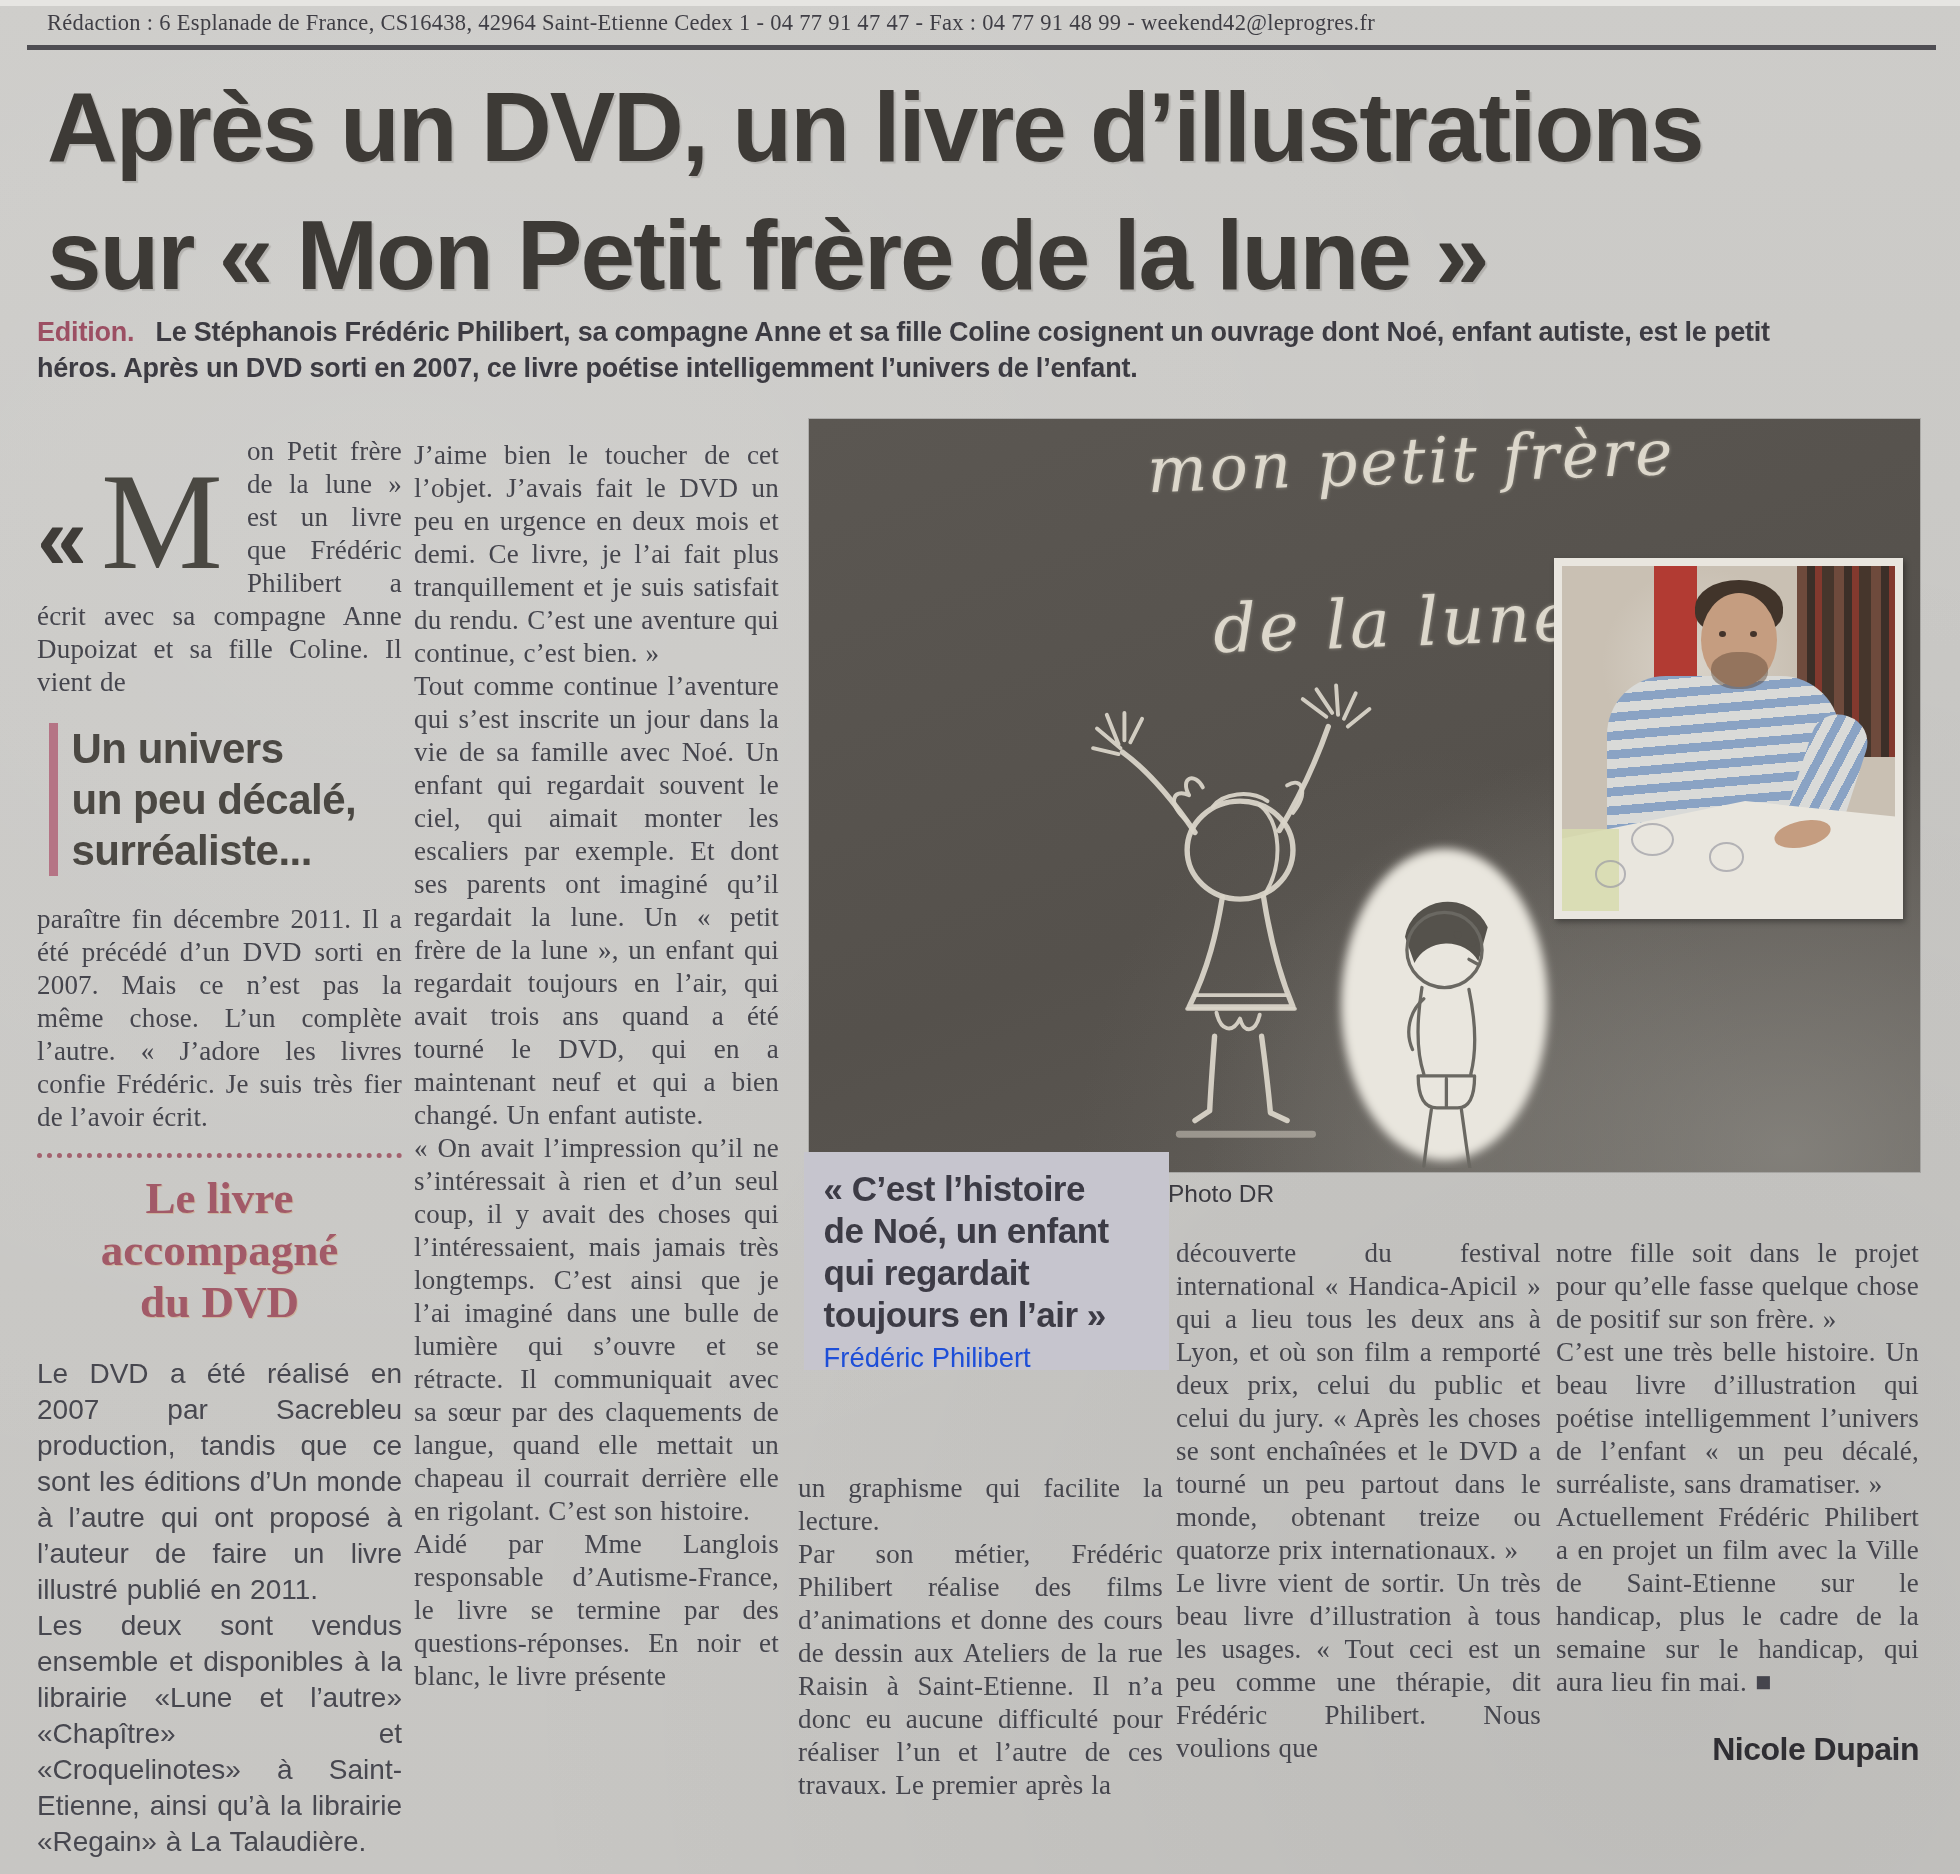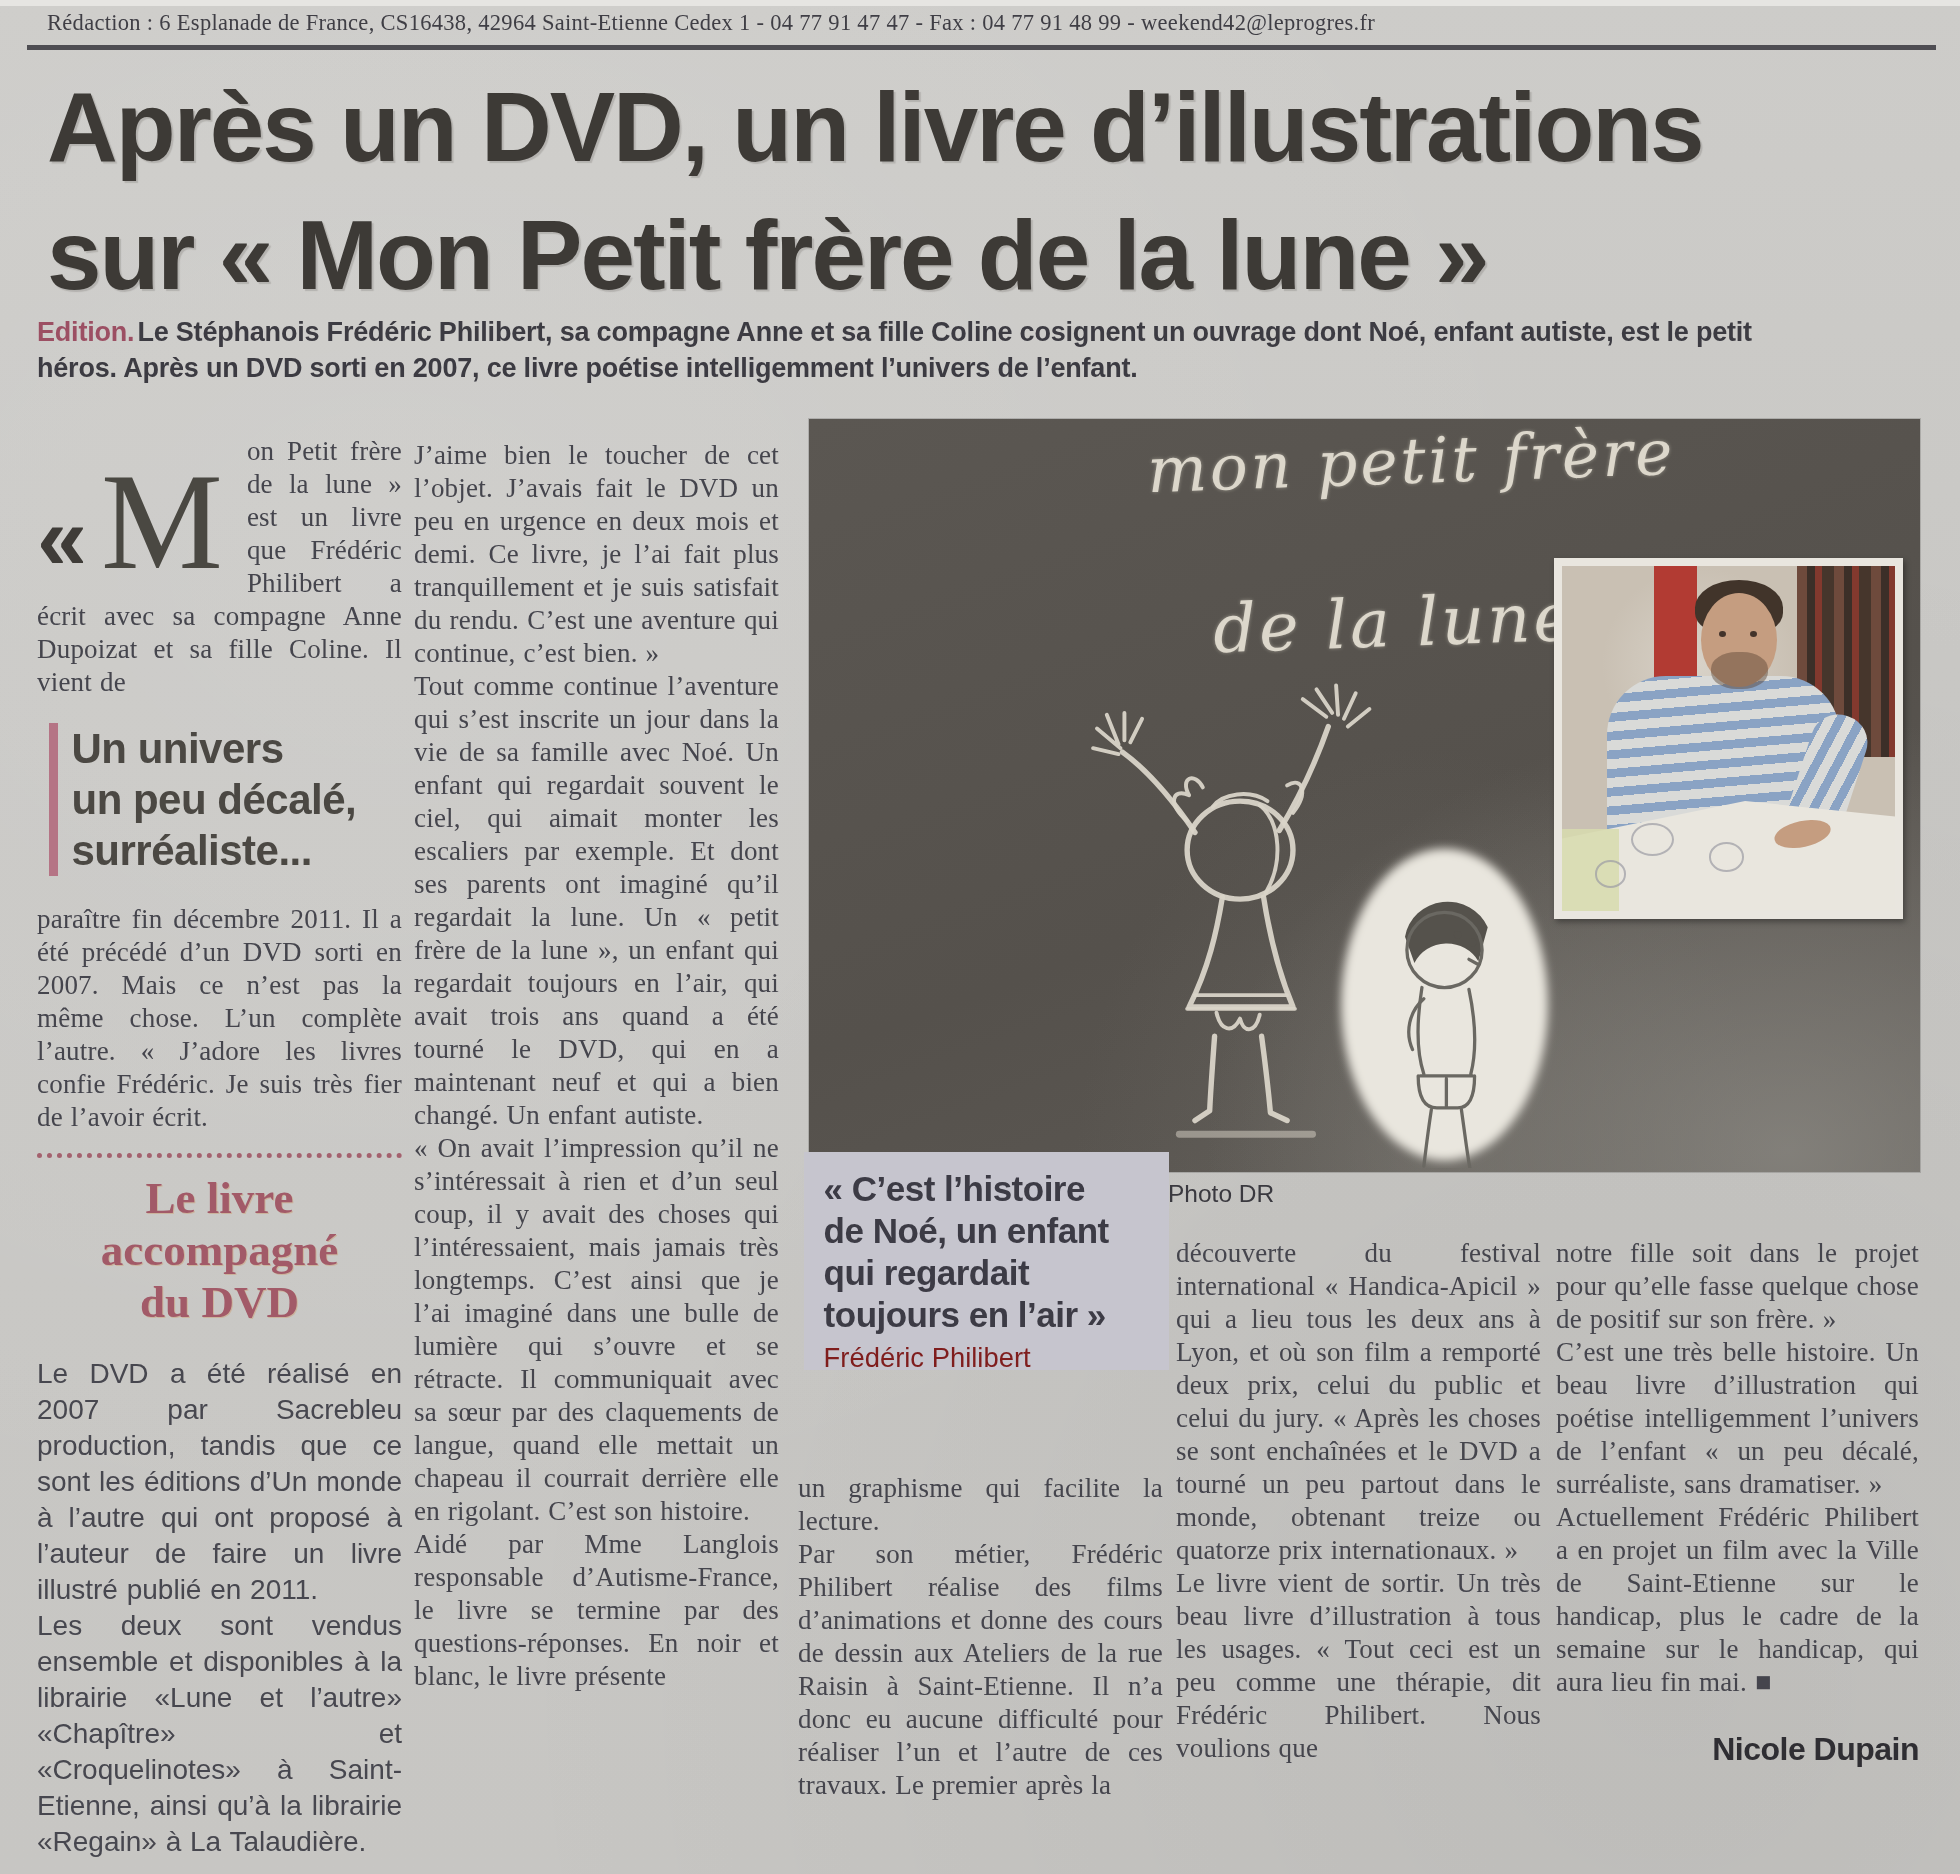"Edition." .kicker { margin-right: 3px -> 21px }
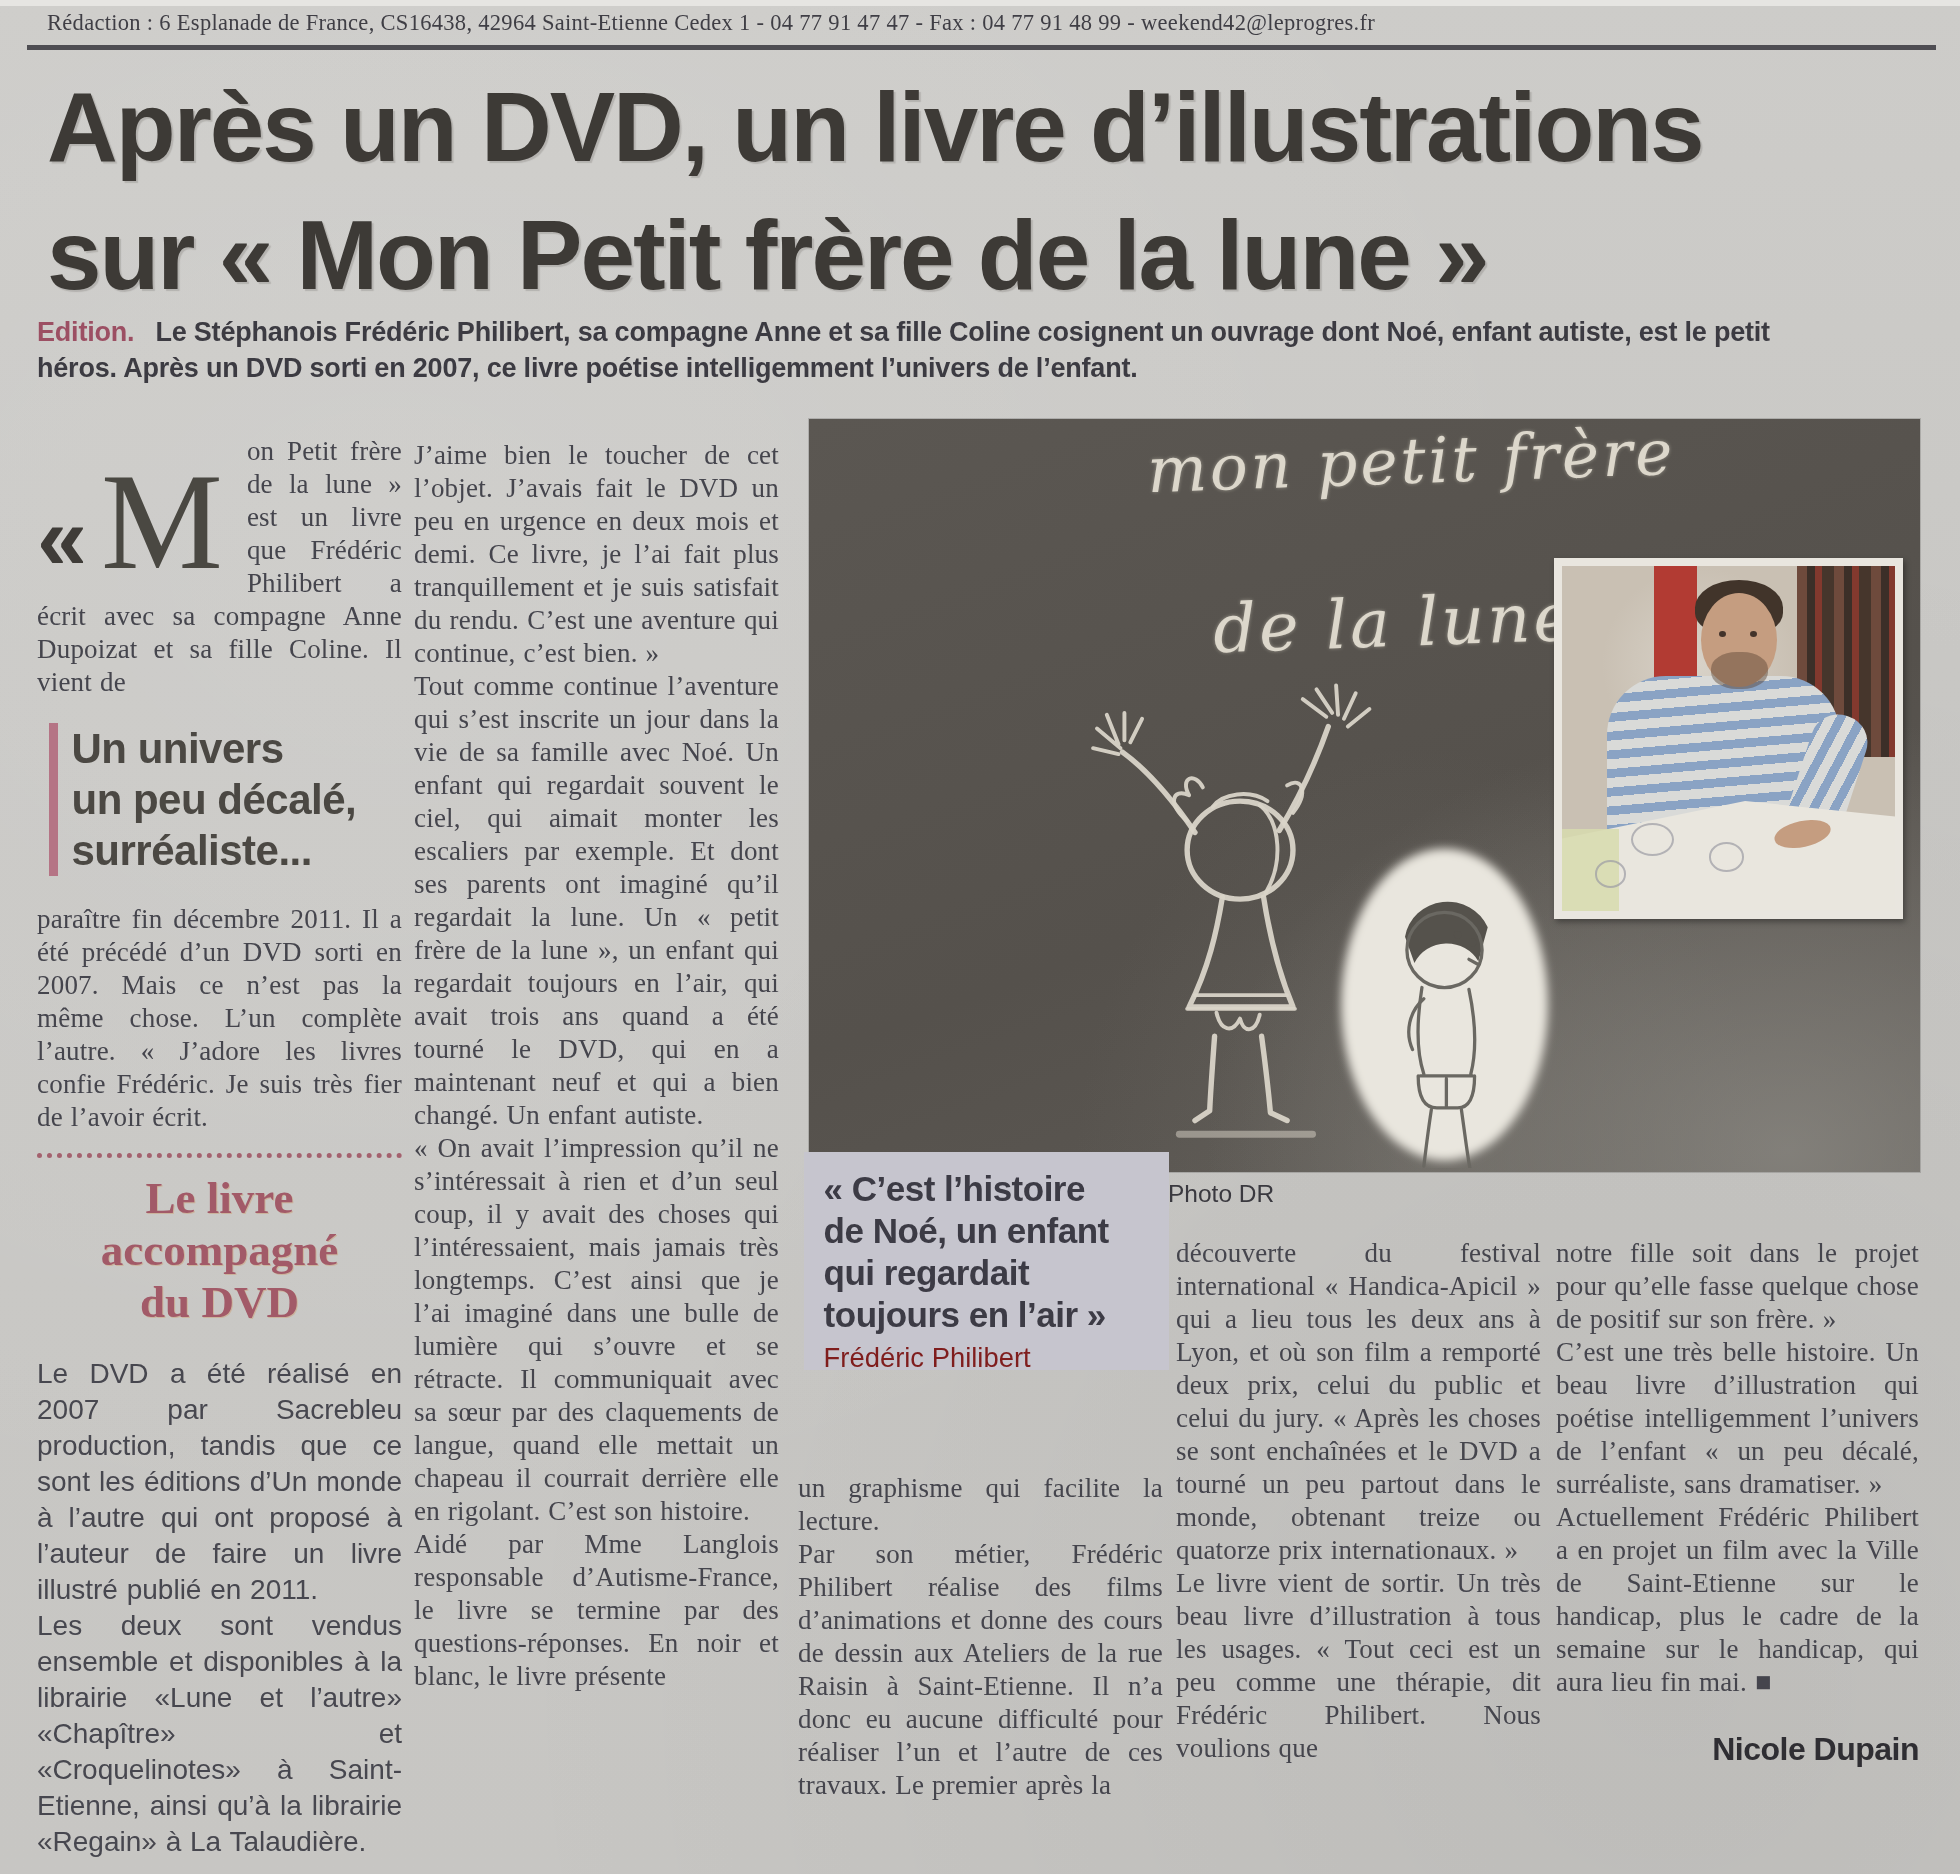"Frédéric Philibert" .pq-attr { color: #7f1d1d -> #1d4ed8 }
